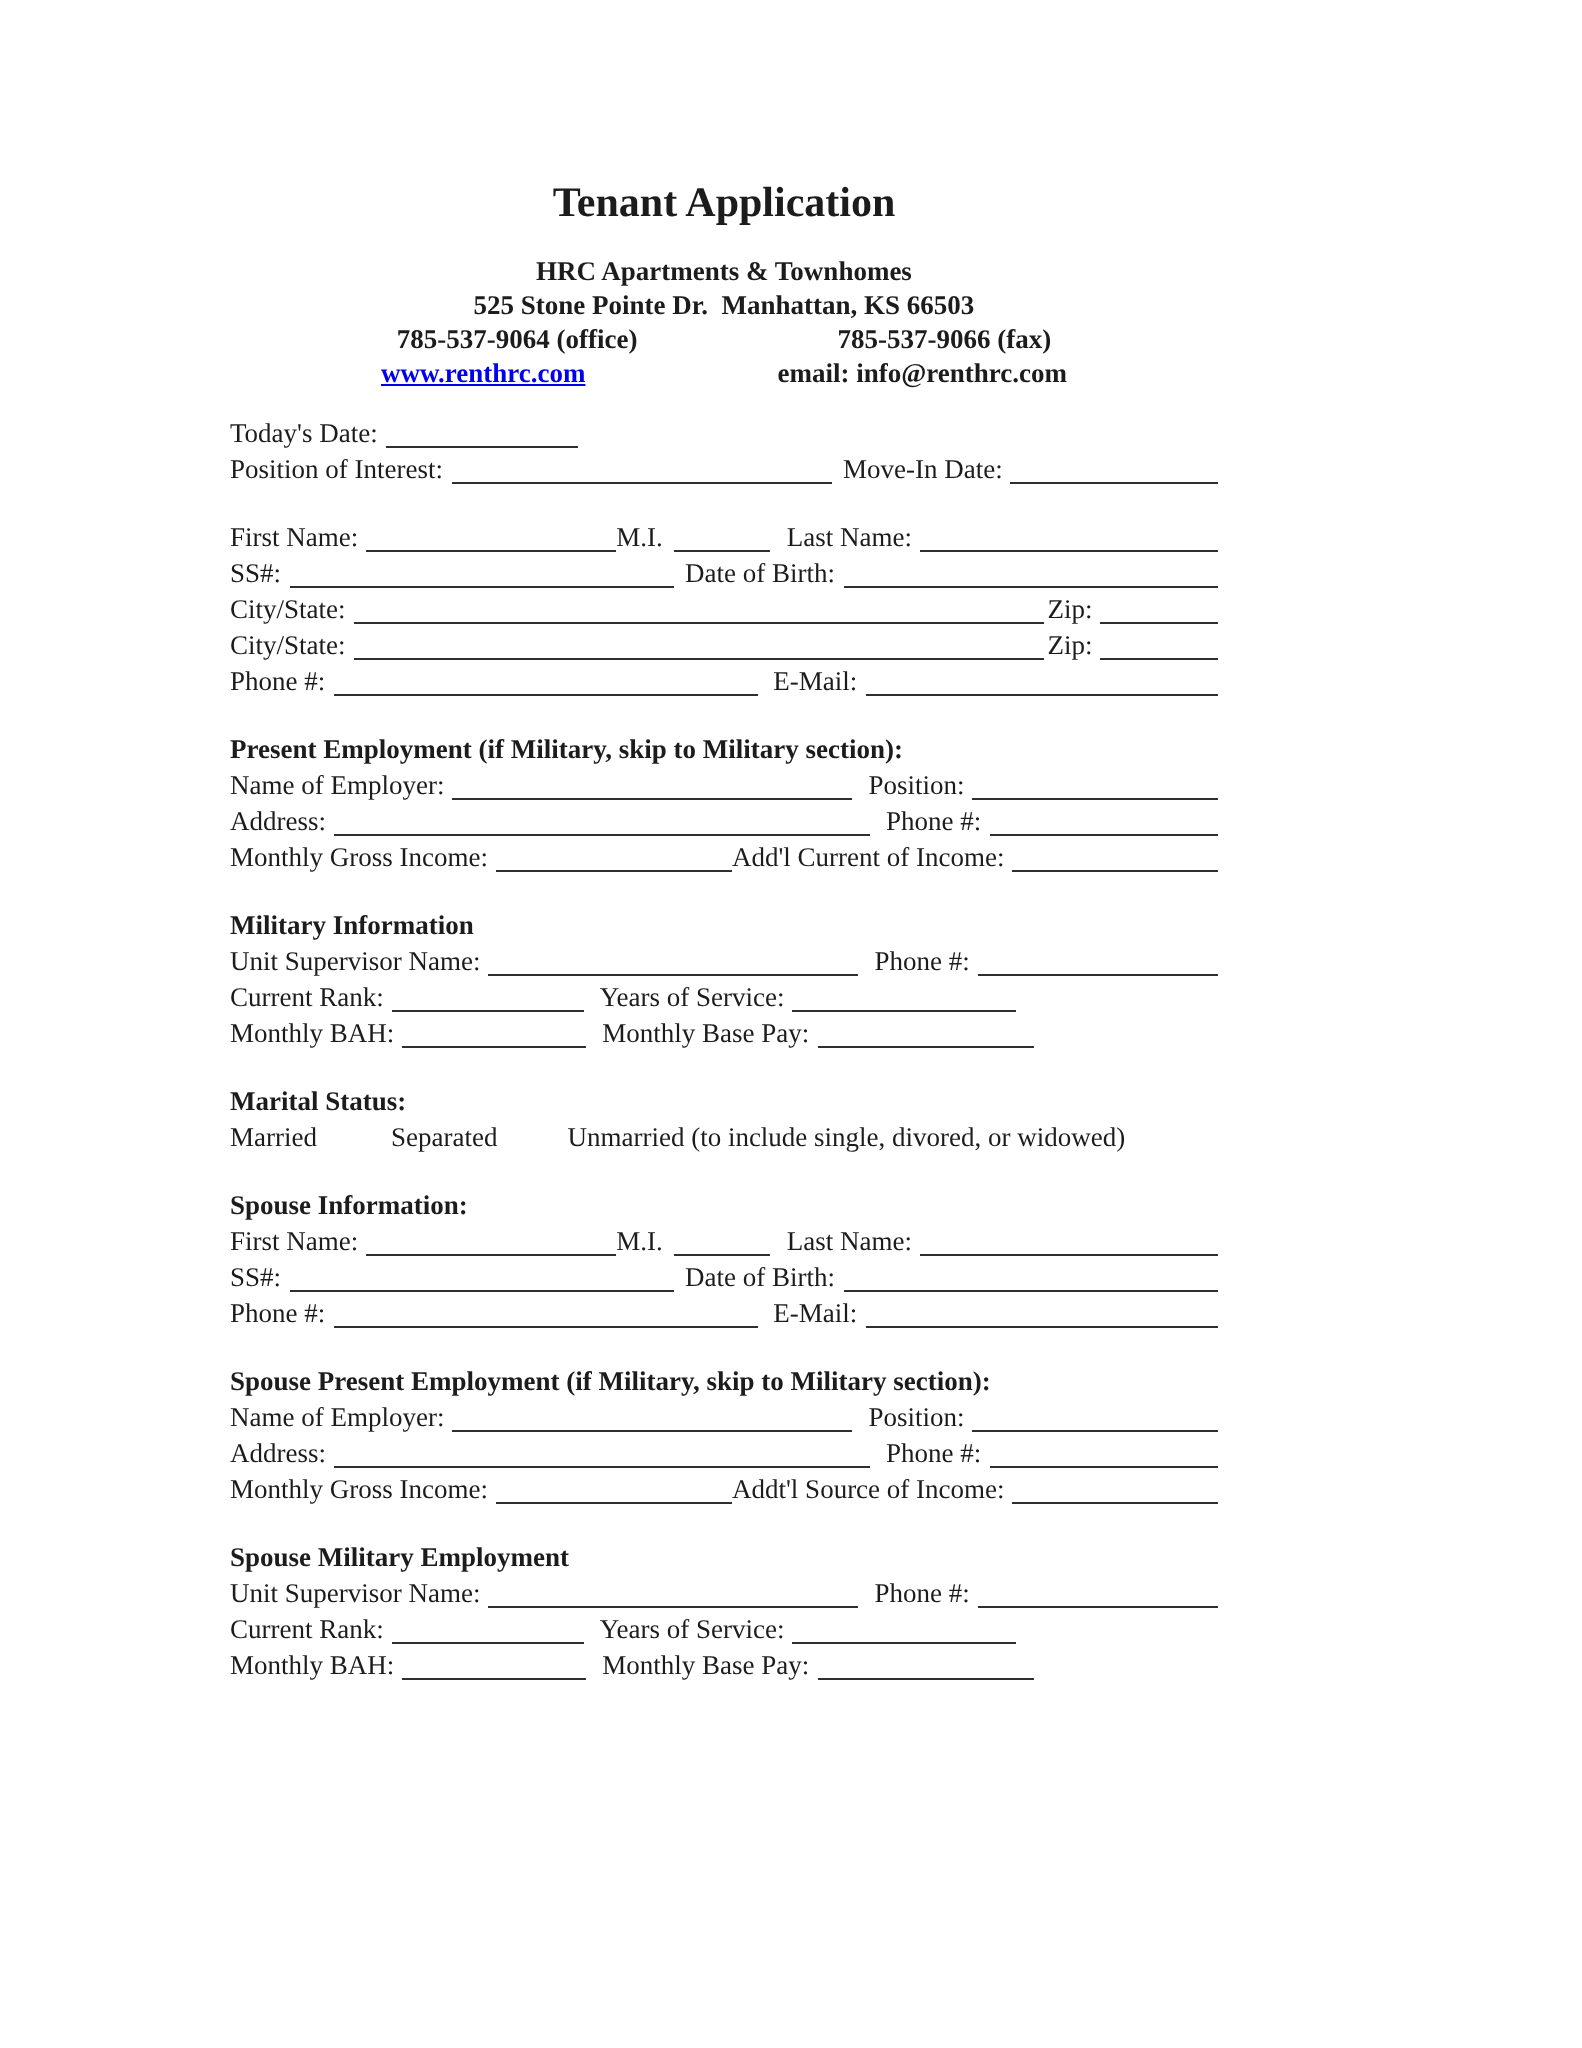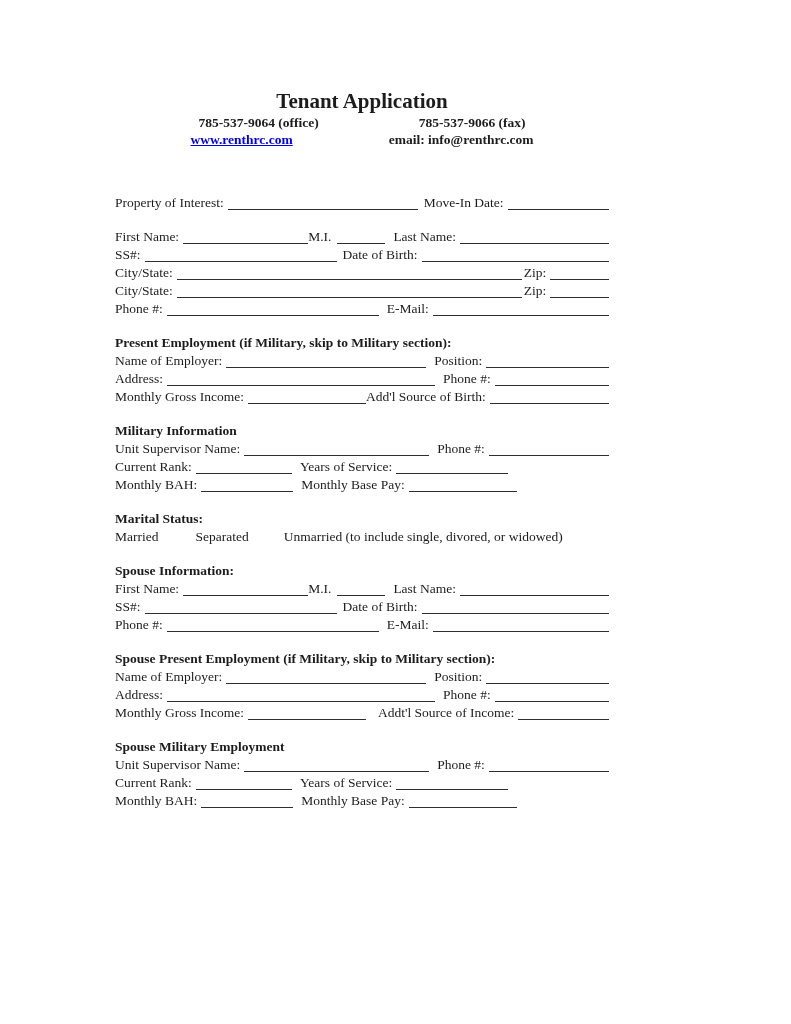"HRC Apartments & Townhomes" div.hline { html: none -> <div>HRC Apartments &amp; Townhomes</div> }
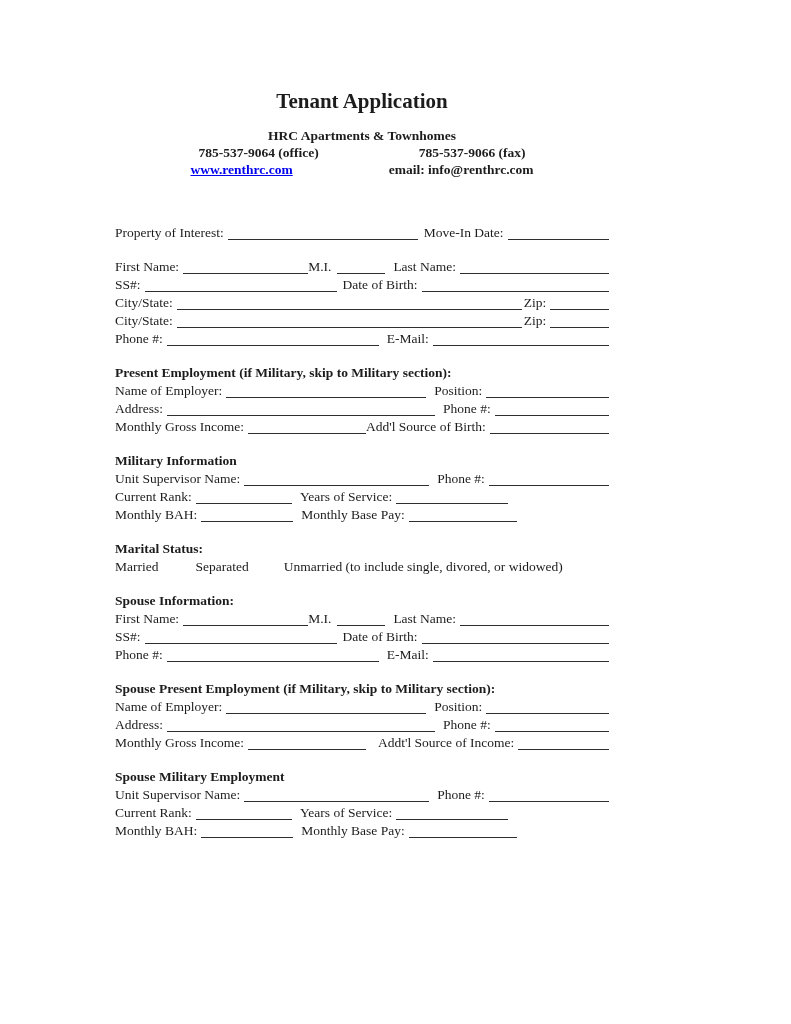"525 Stone Pointe Dr. Manhattan," div.hline { html: none -> <div>525 Stone Pointe Dr.&nbsp; Manhattan, KS 66503</div> }
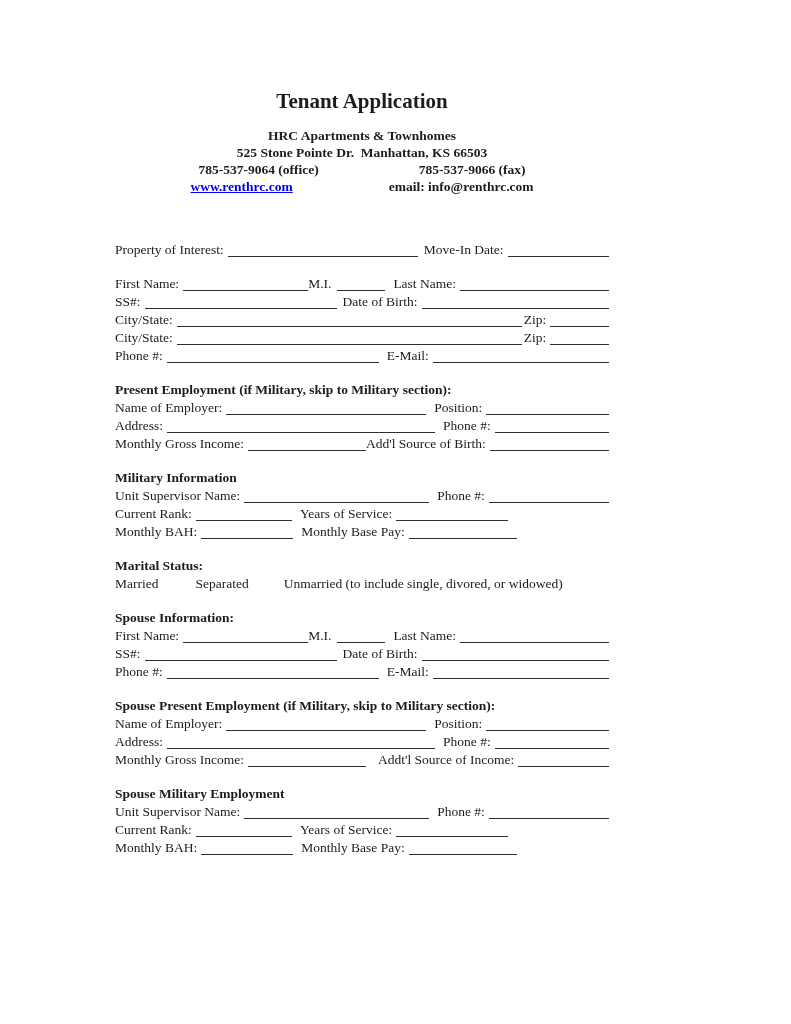"Today's Date:" div.row { html: none -> <div> <span>Today's Date:</span> <span></span> </div> }
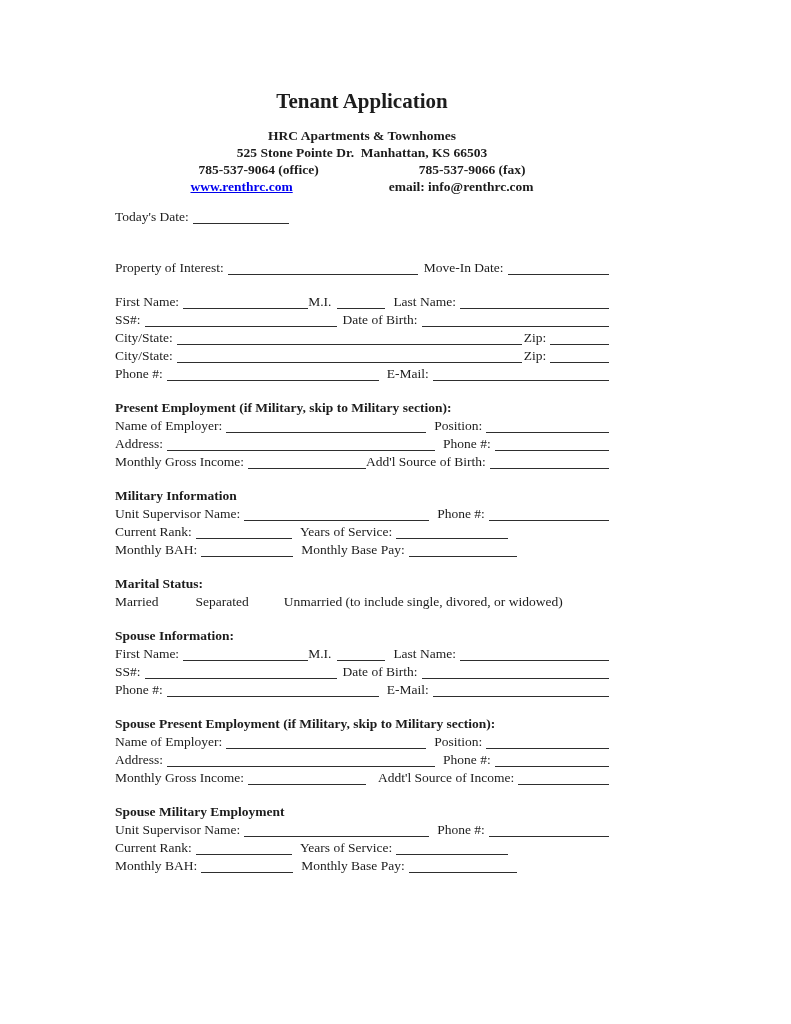"Property of Interest:" span.lbl { text: Property -> Position }
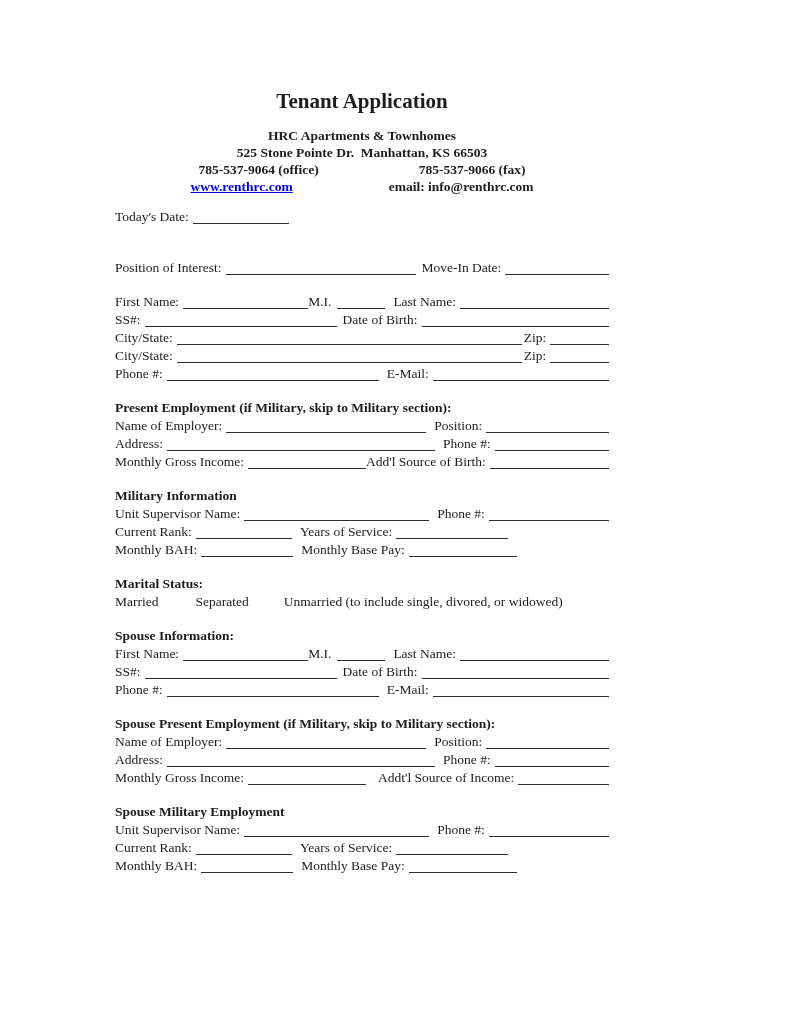"Move-In Date:" span.lbl { margin-top: 33px -> none }
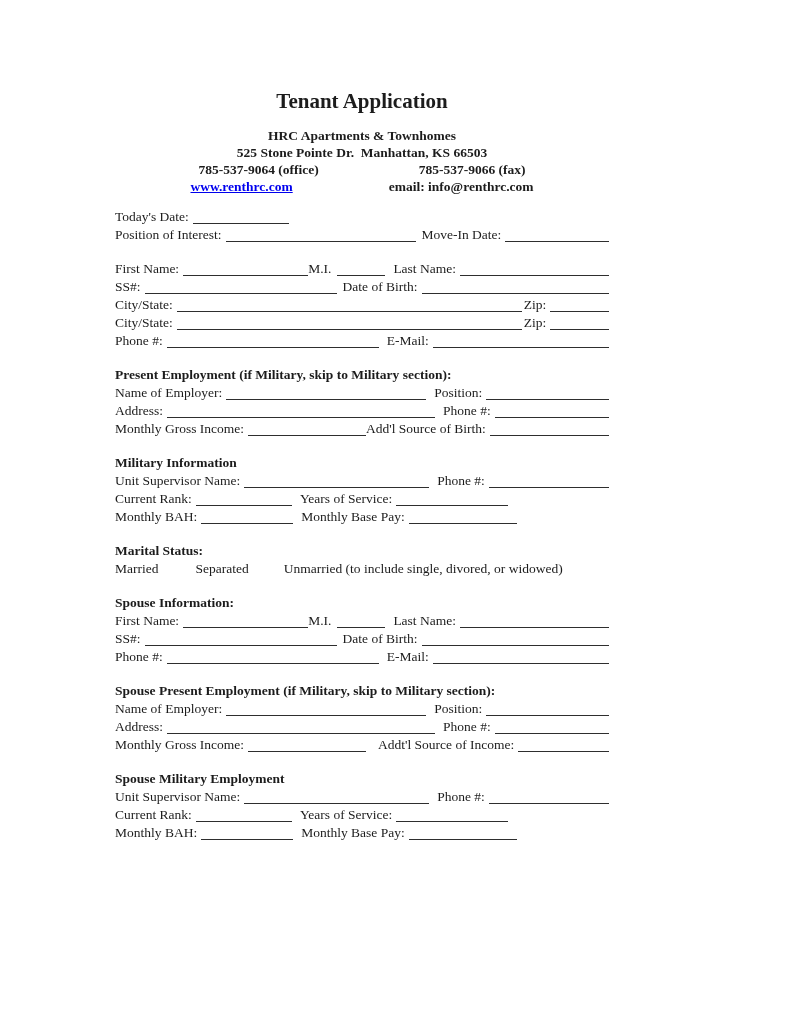"Add'l Source of Birth:" span.lbl { text: Source of Birth -> Current of Income }
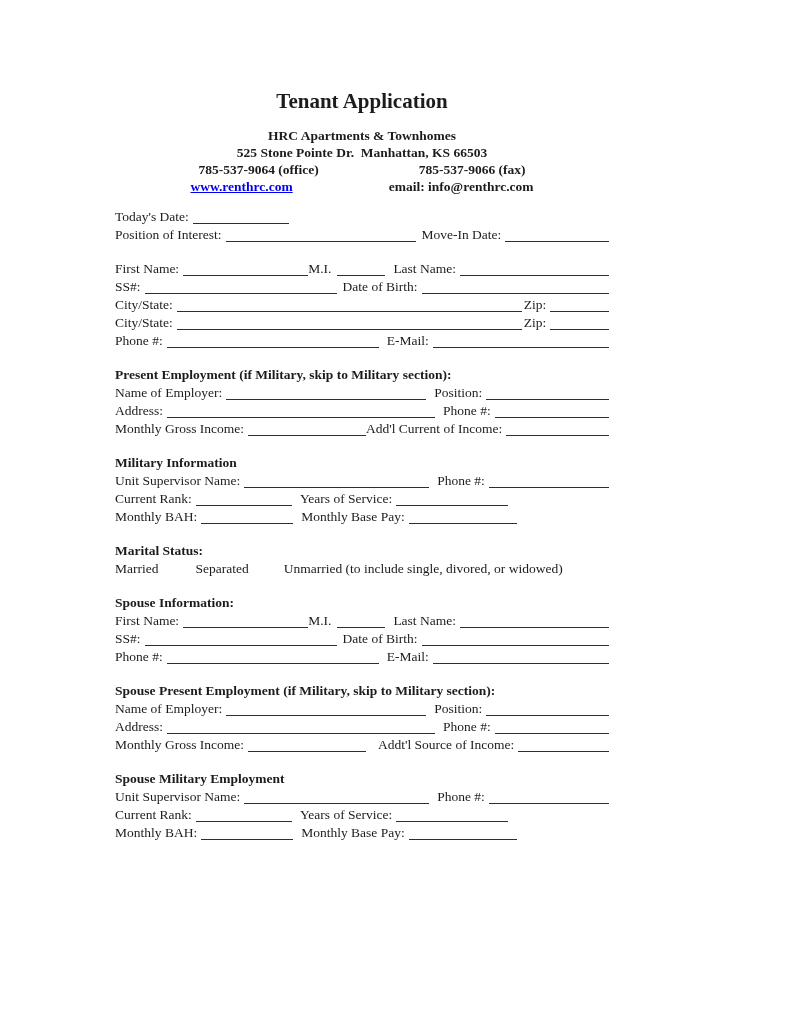"Addt'l Source of Income:" span.lbl { margin-left: 12px -> 0px }
